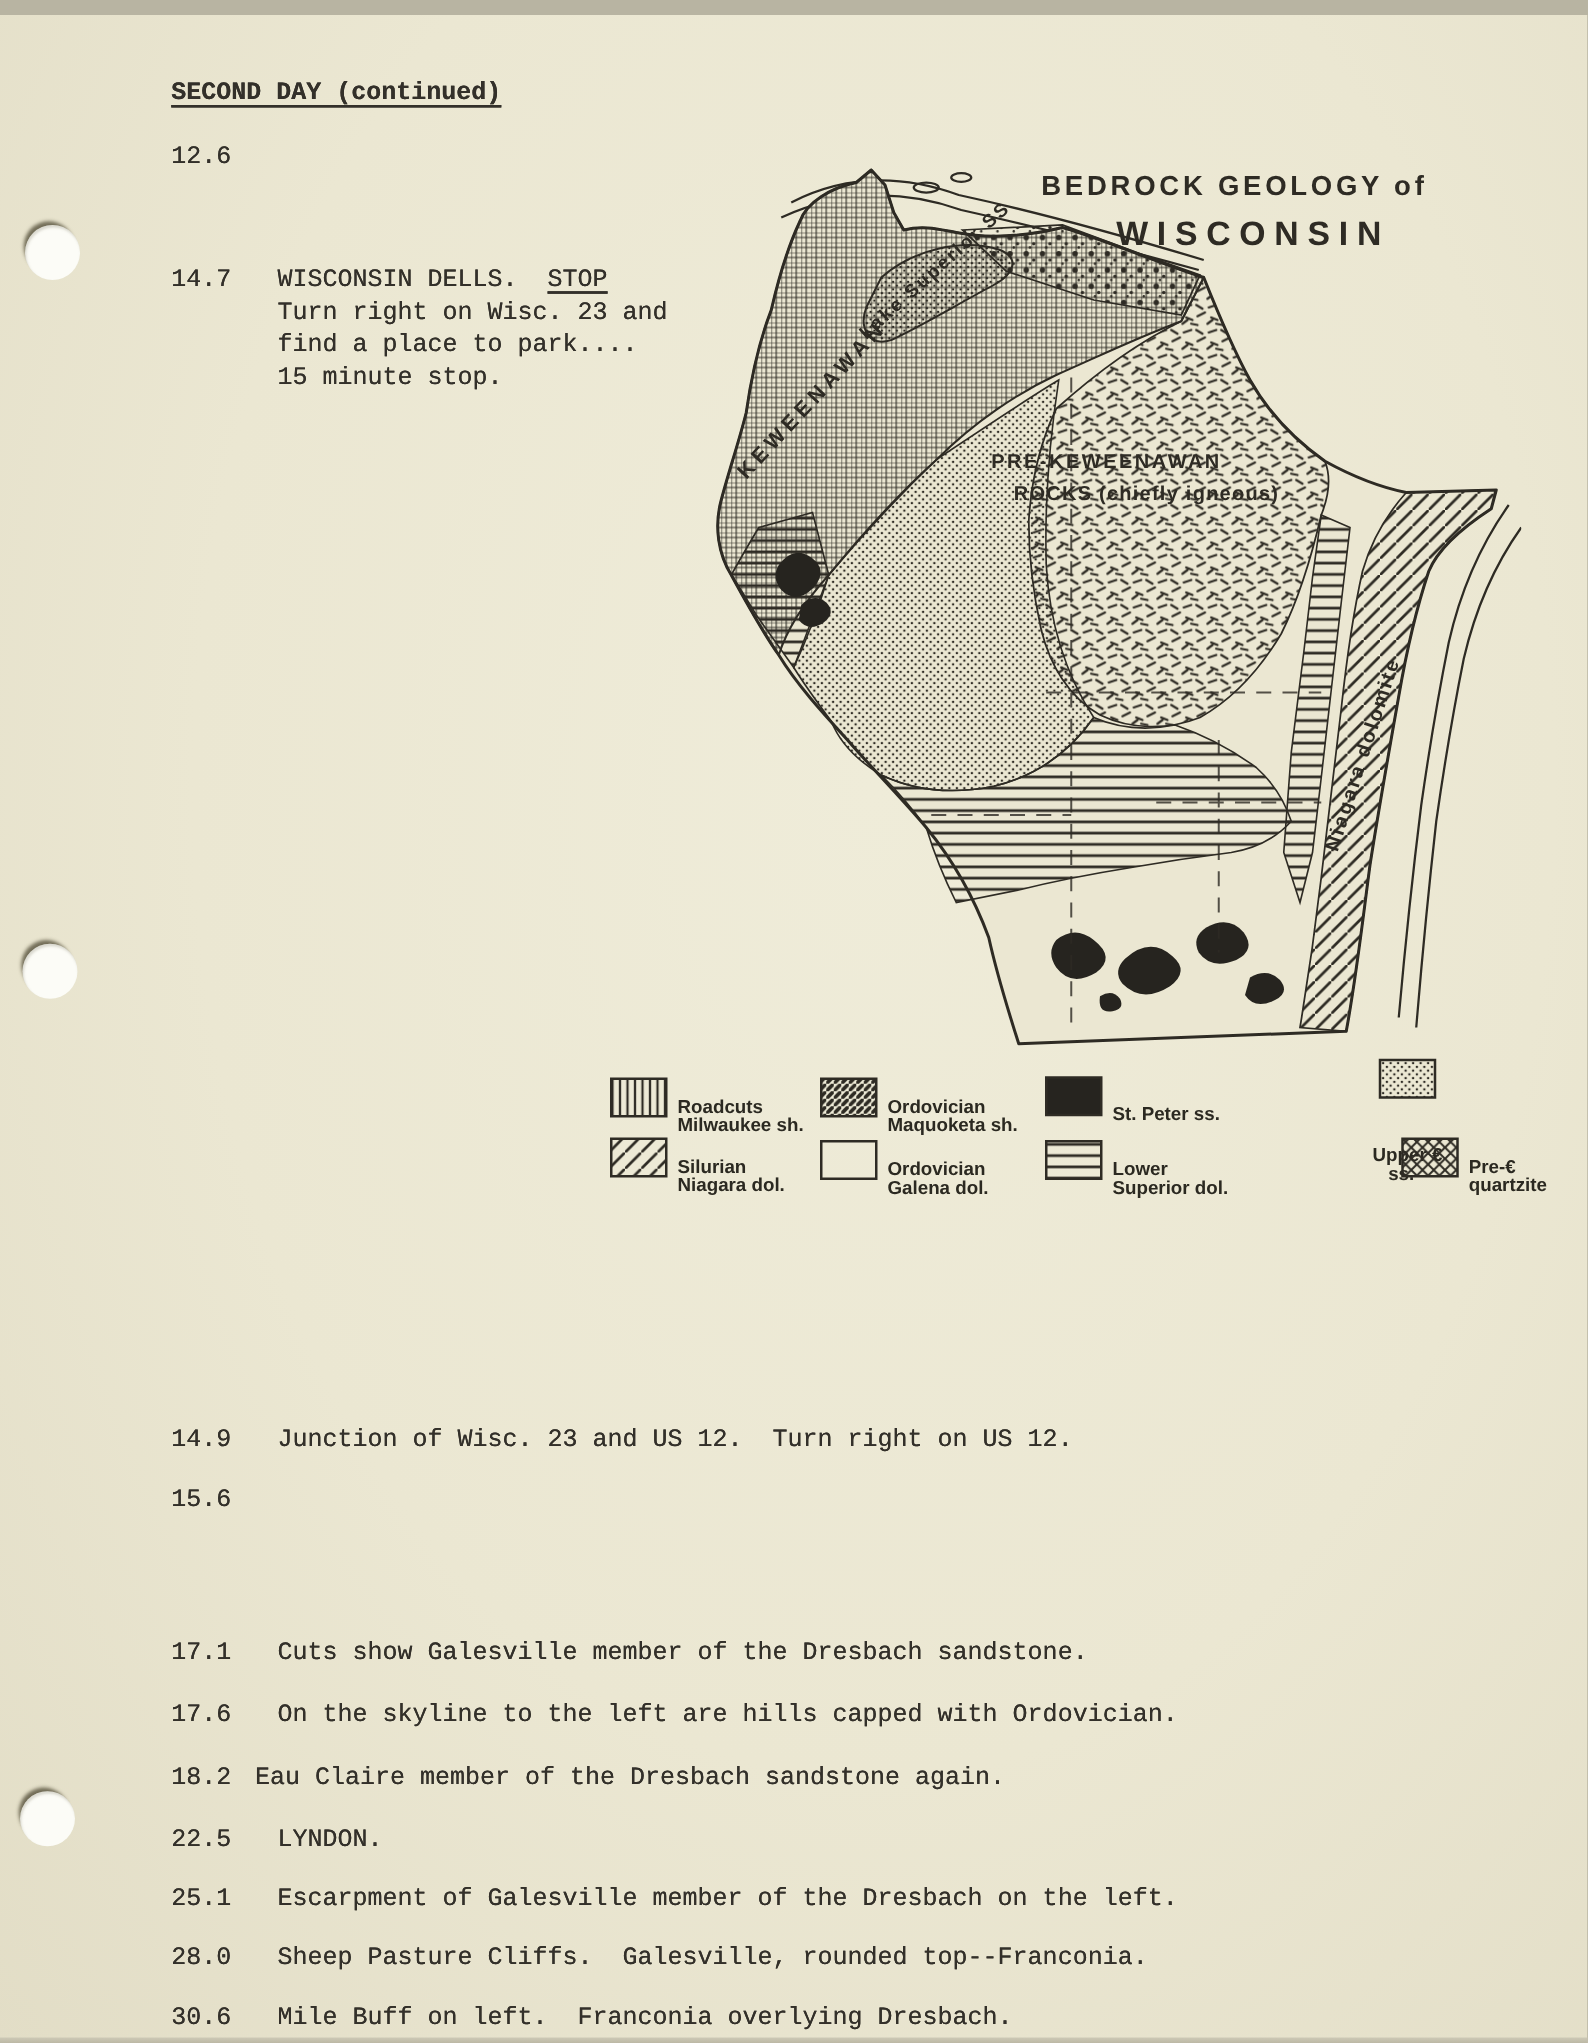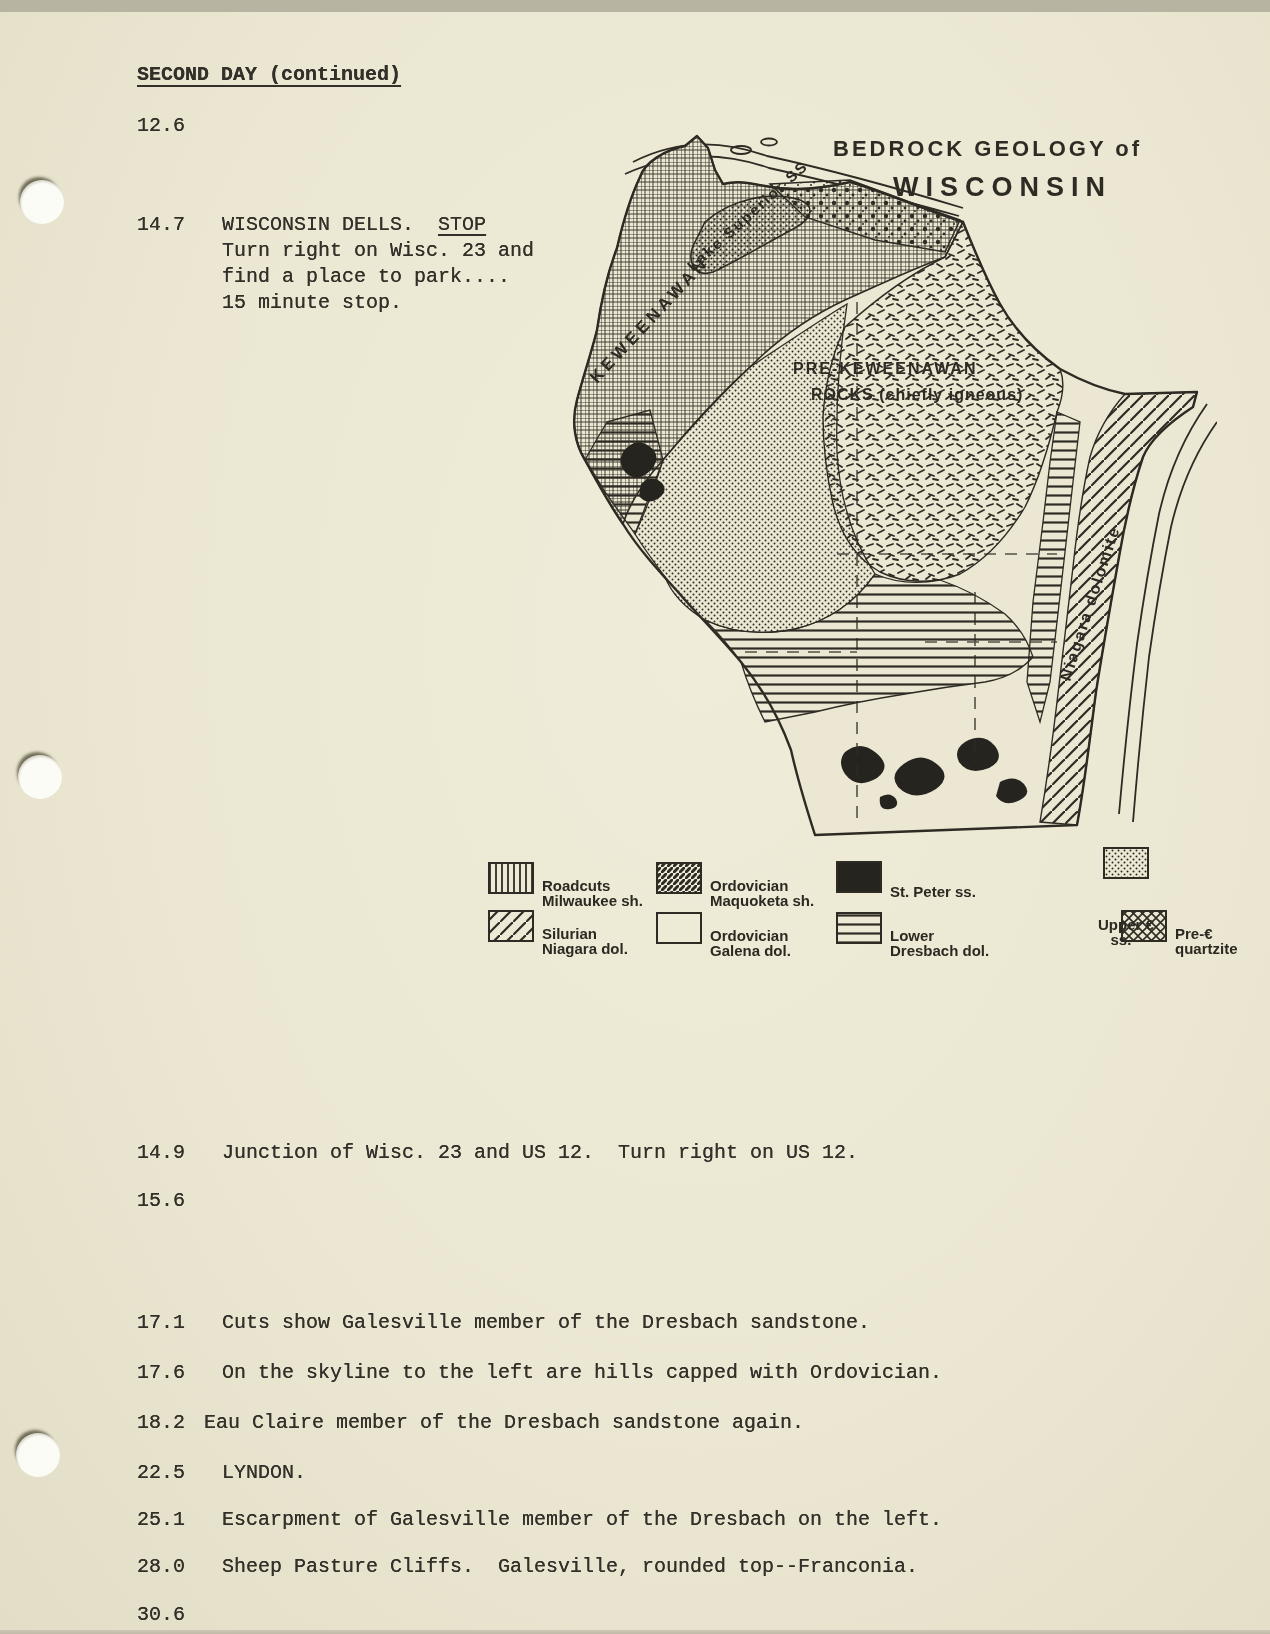"Dresbach dol." div { text: Dresbach -> Superior }
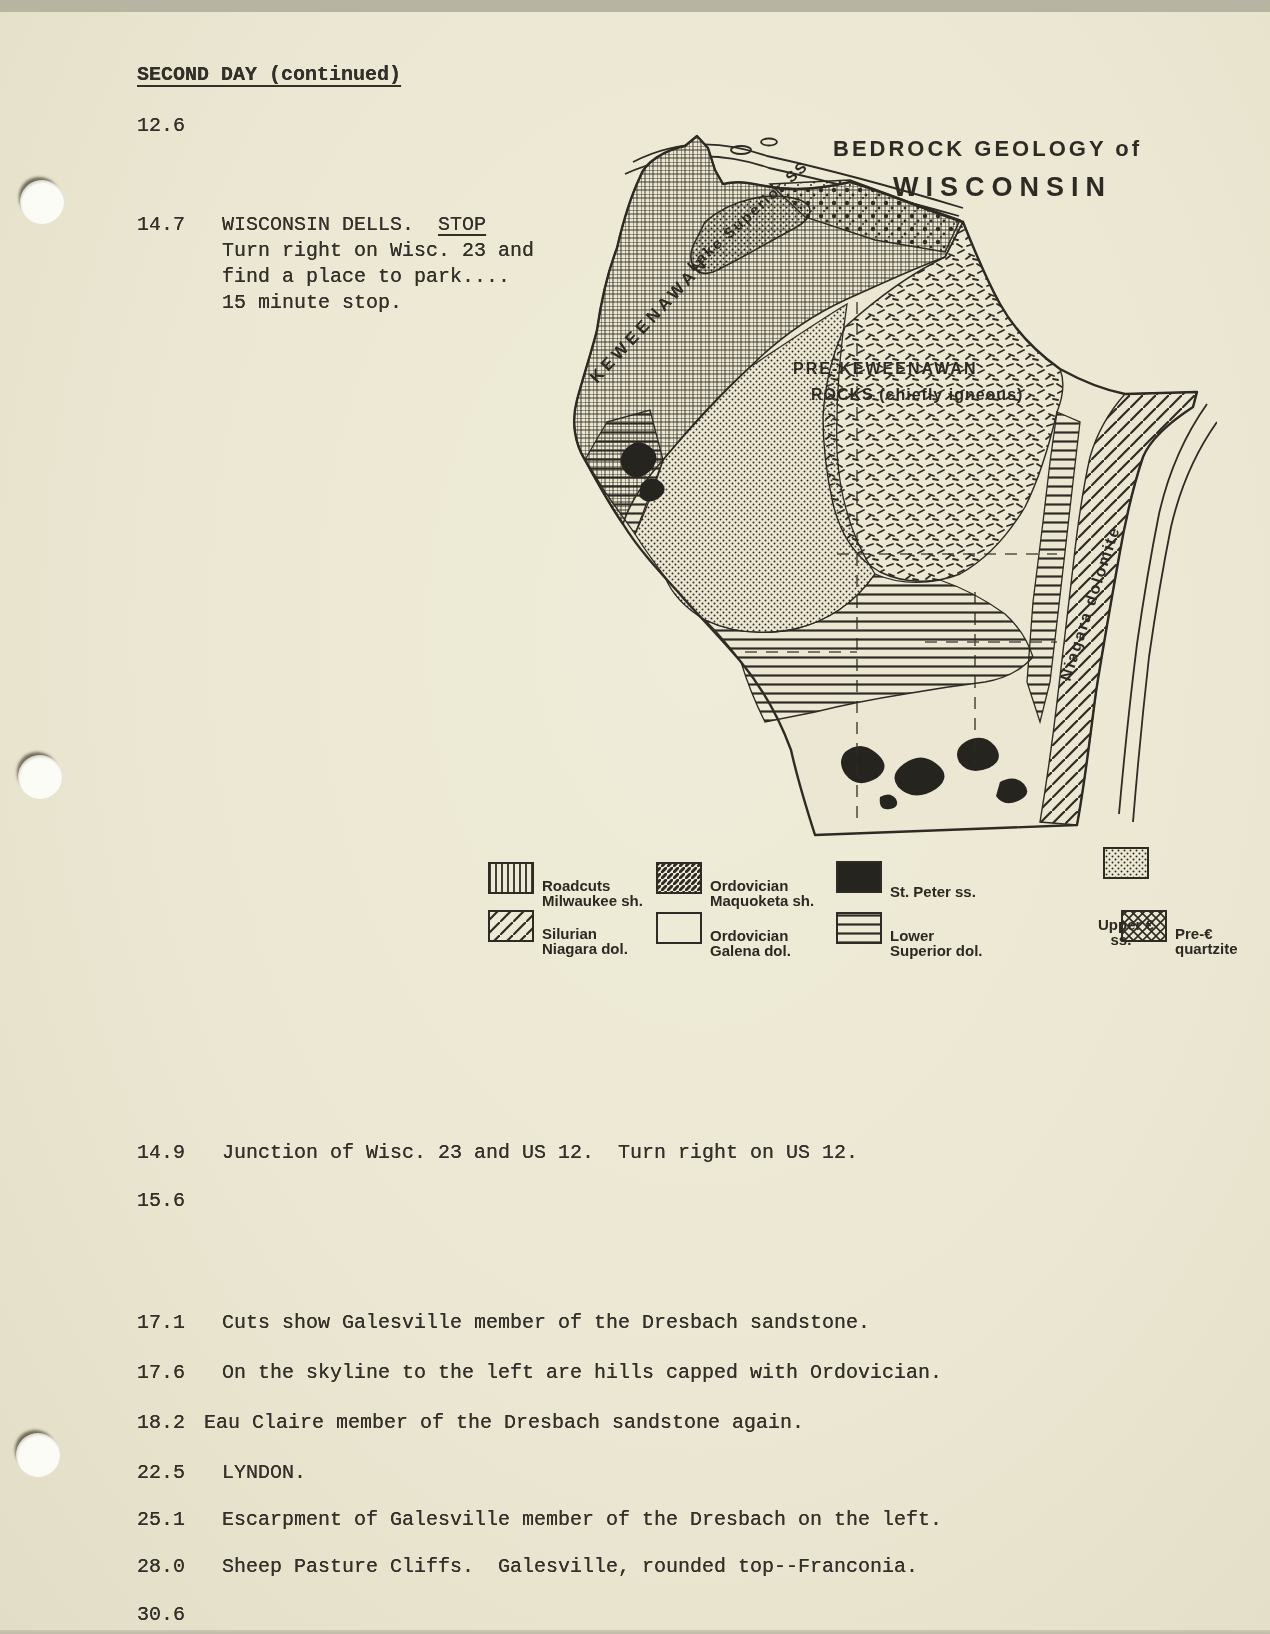"Mile Buff on left. Franconia" div.tt { html: none -> <div>Mile Buff on left. Franconia overlying Dresbach.</div> }
